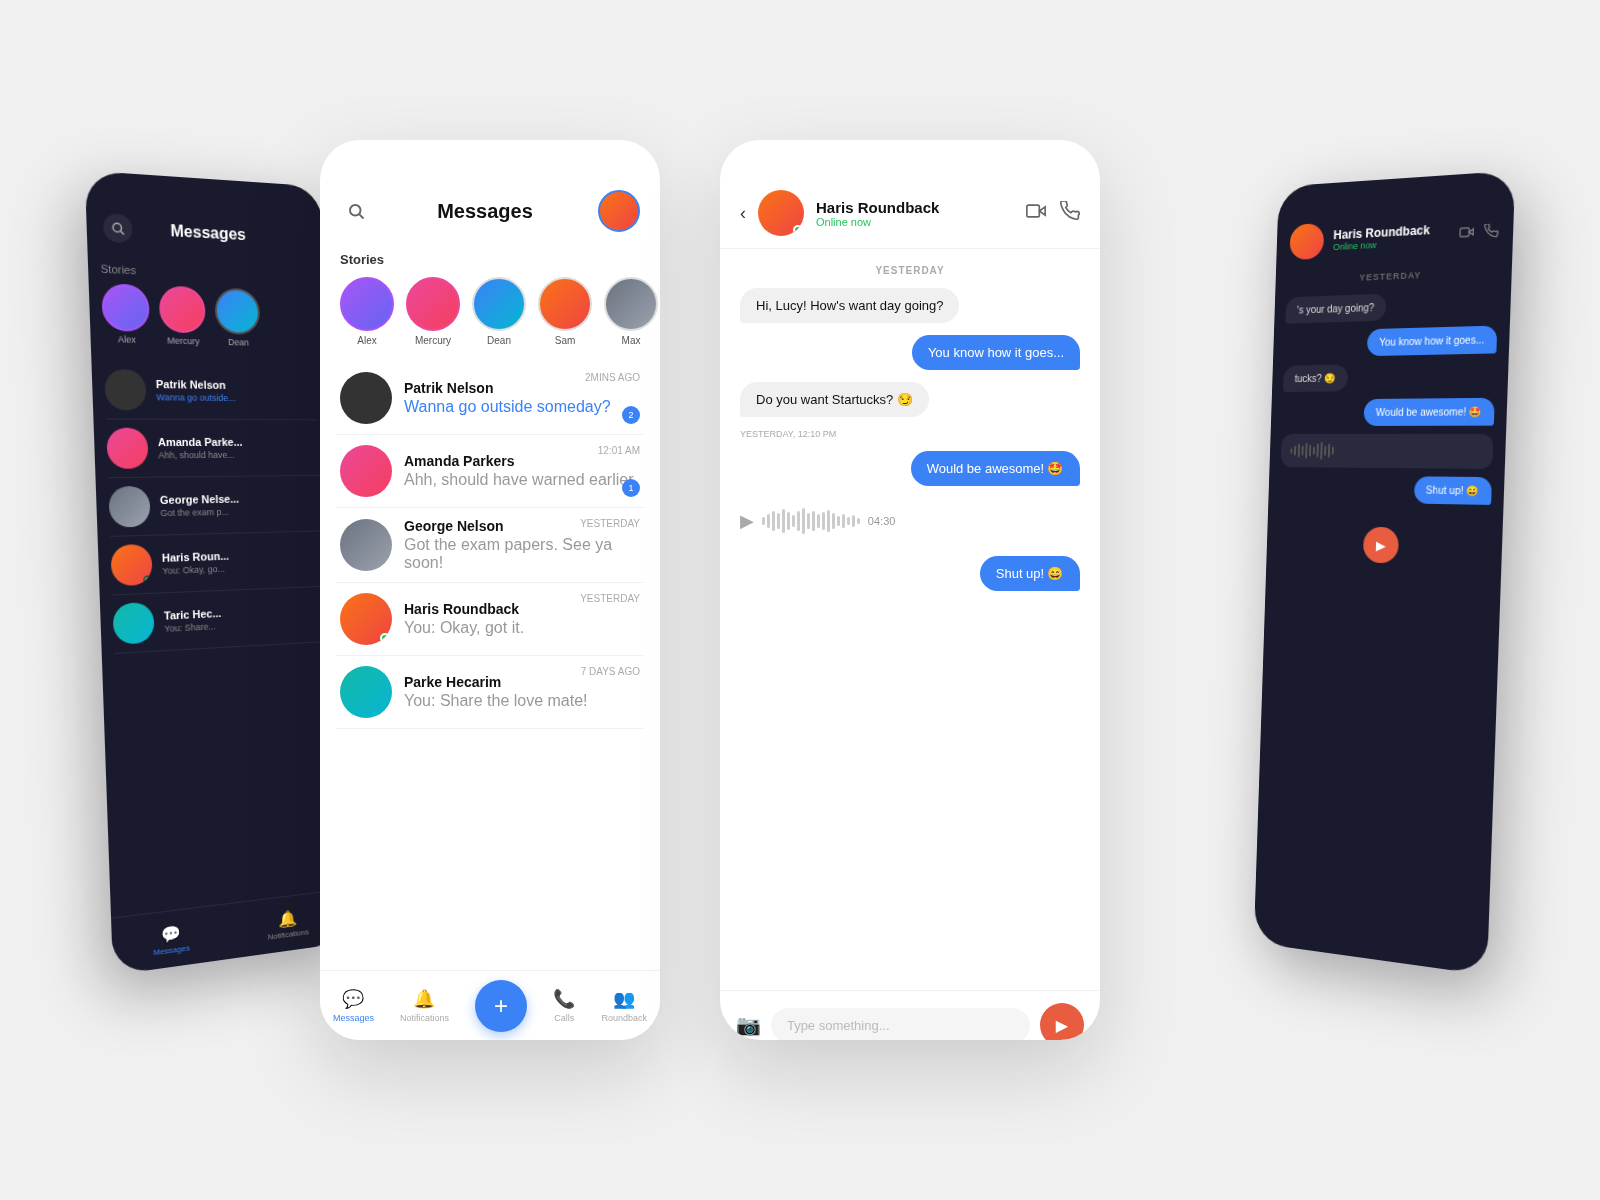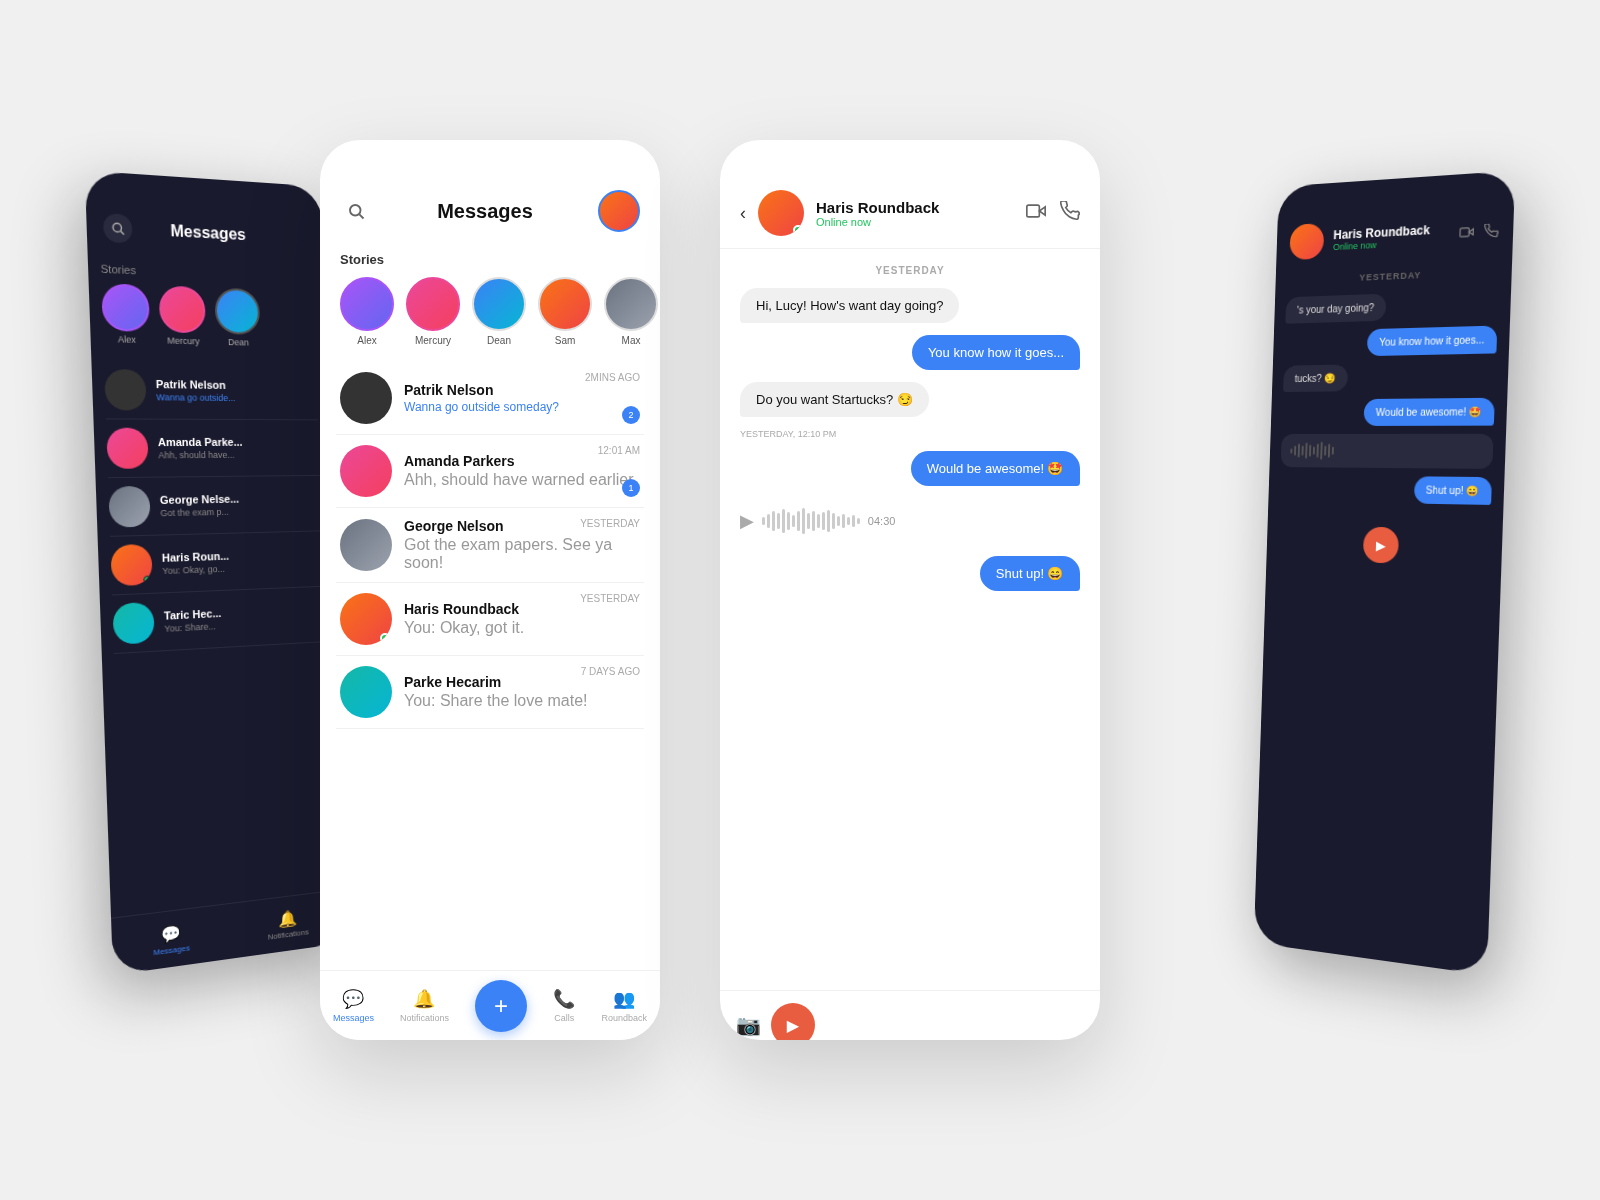"Wanna go outside someday?" .p2-contact-msg { font-size: 12px -> 16px }
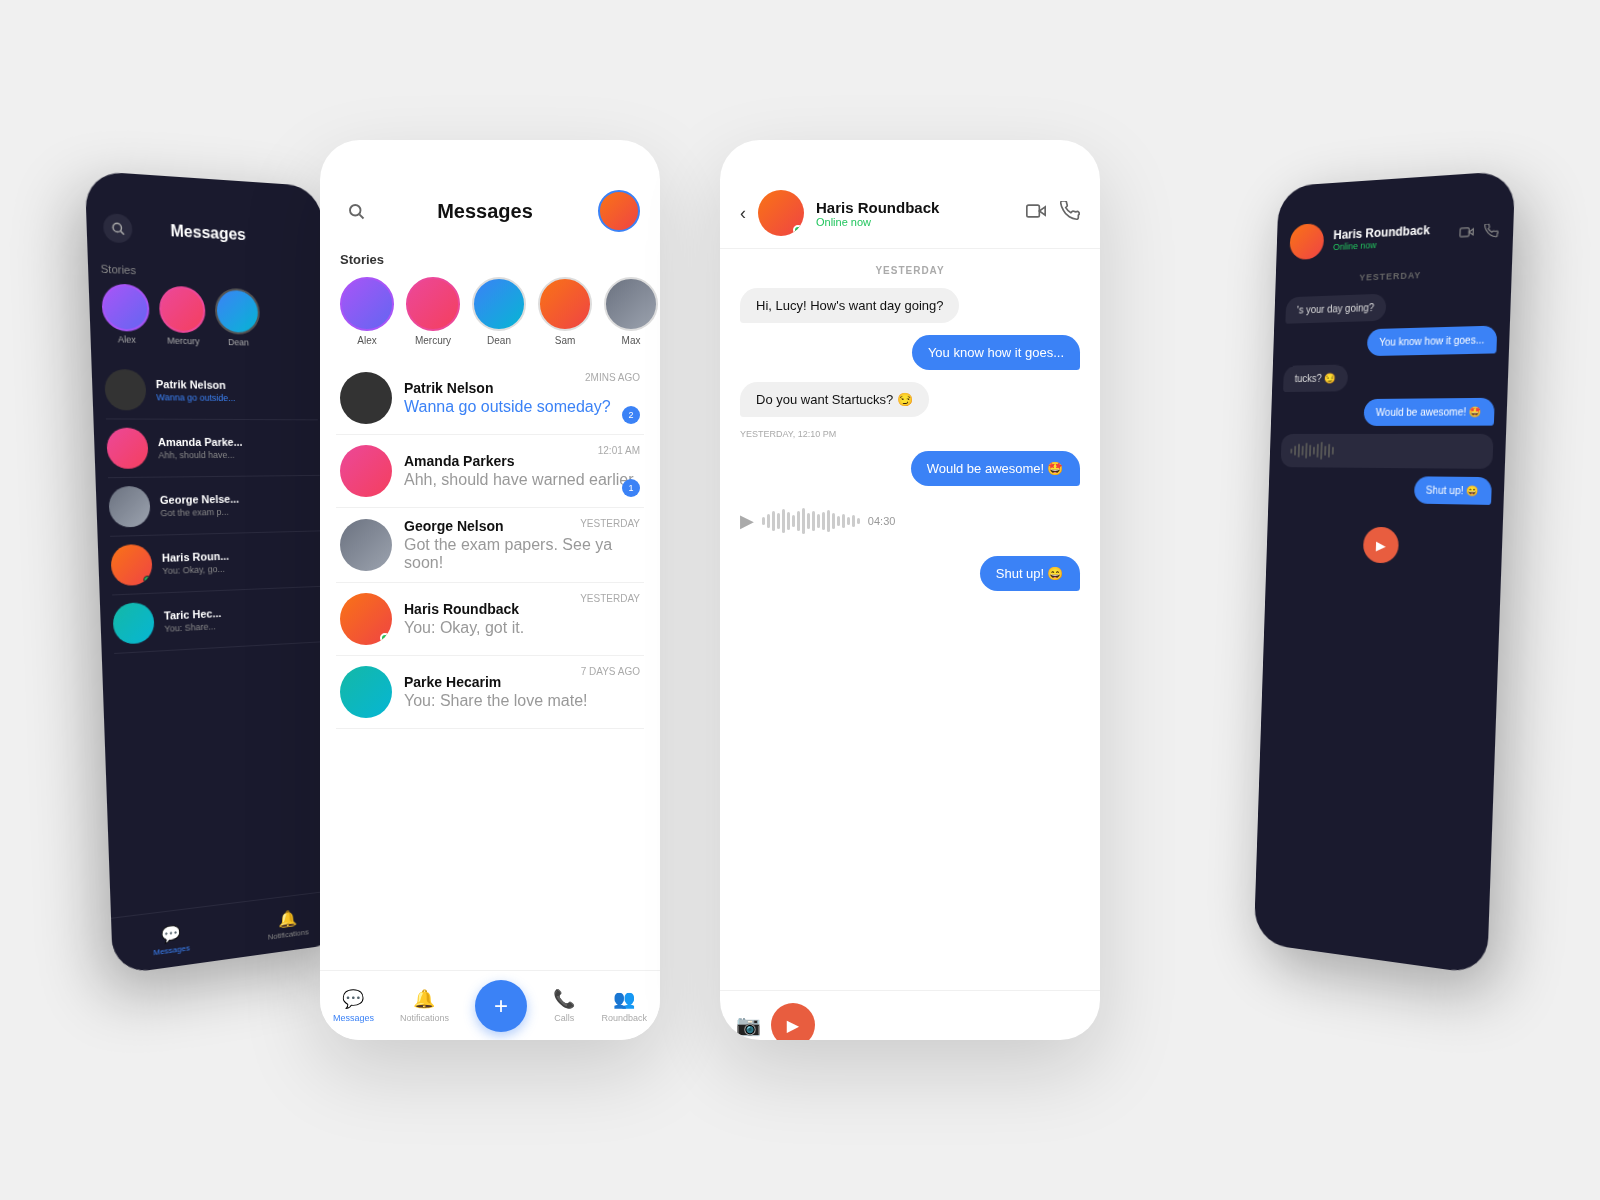"Type something..." div.p3-text-input { html: none -> <div>Type something...</div> }
